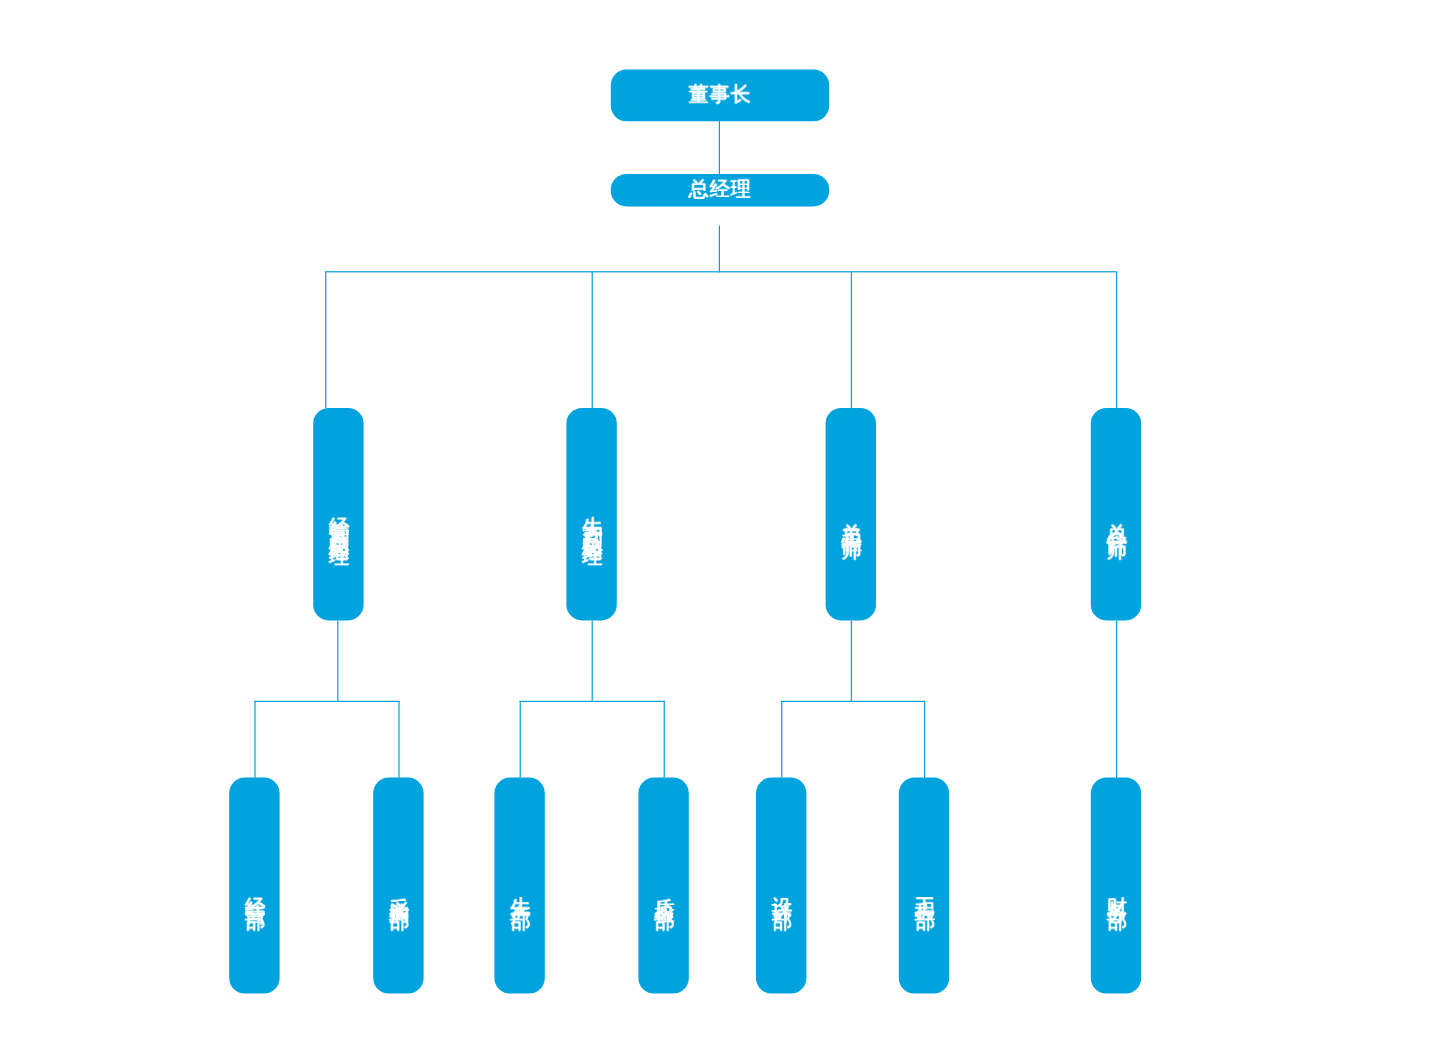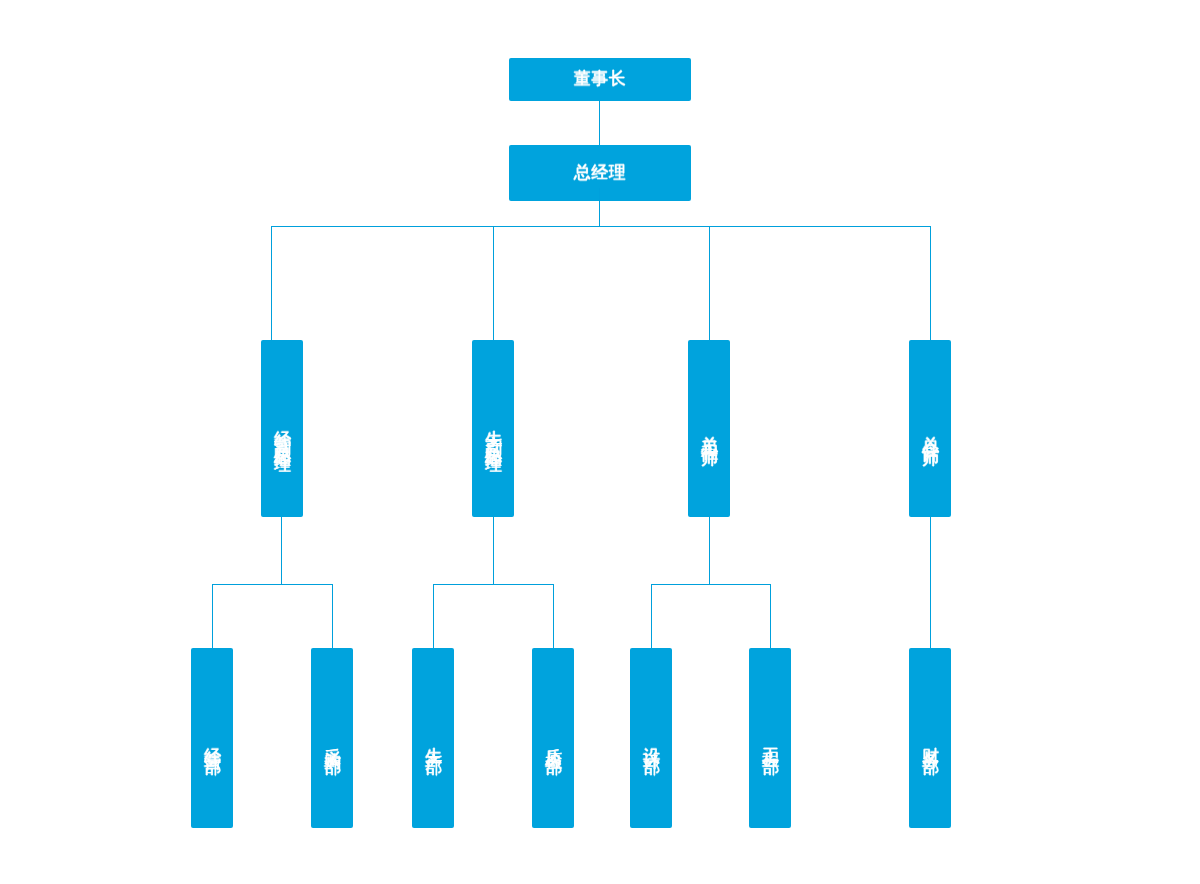"董事长" .node { border-radius: 2px -> 13px }
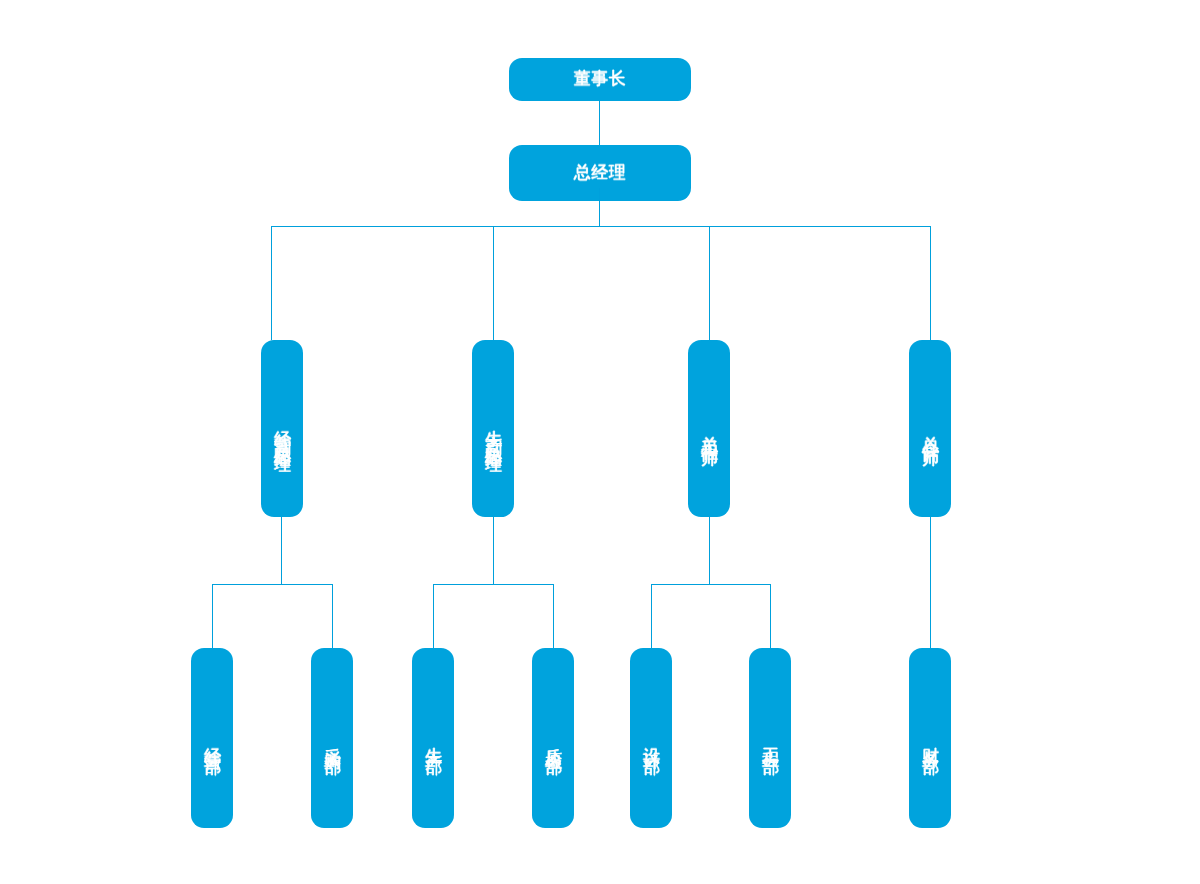"总经理" div.node { height: 56px -> 27px }
